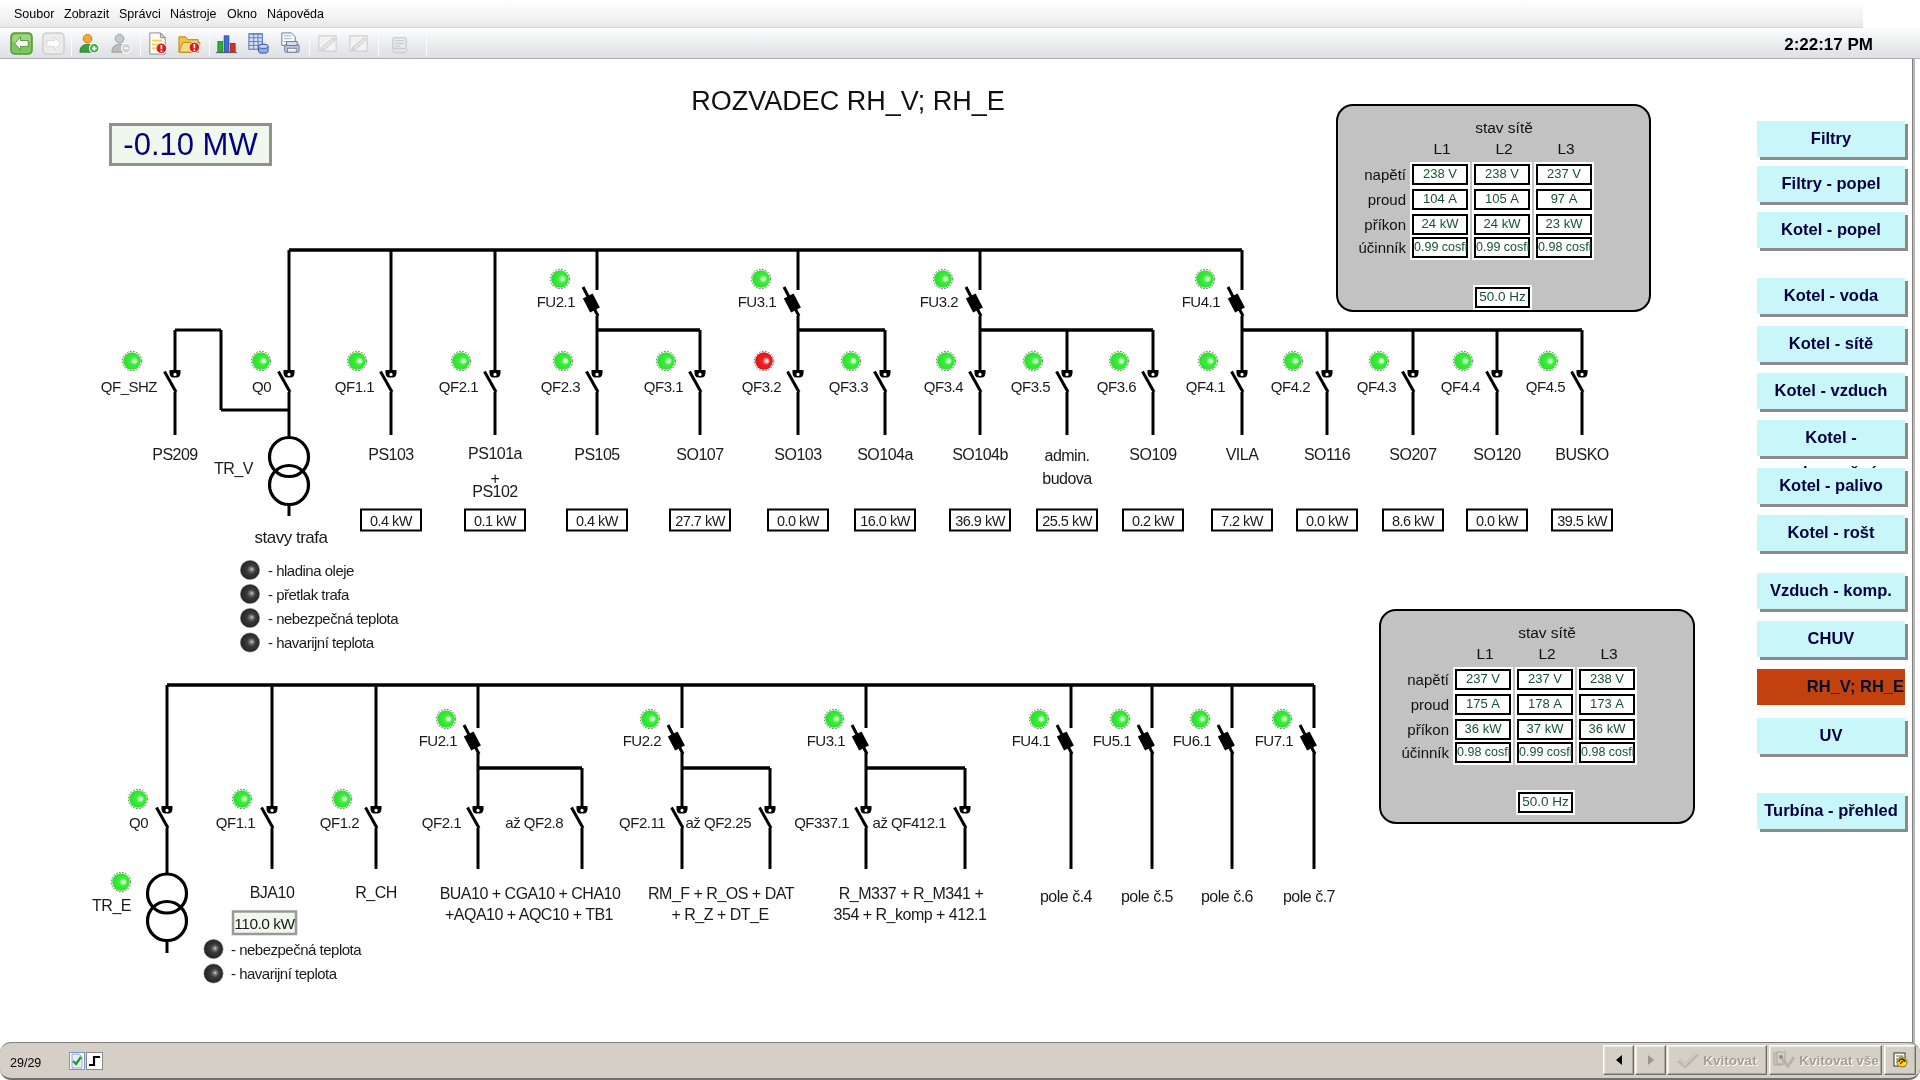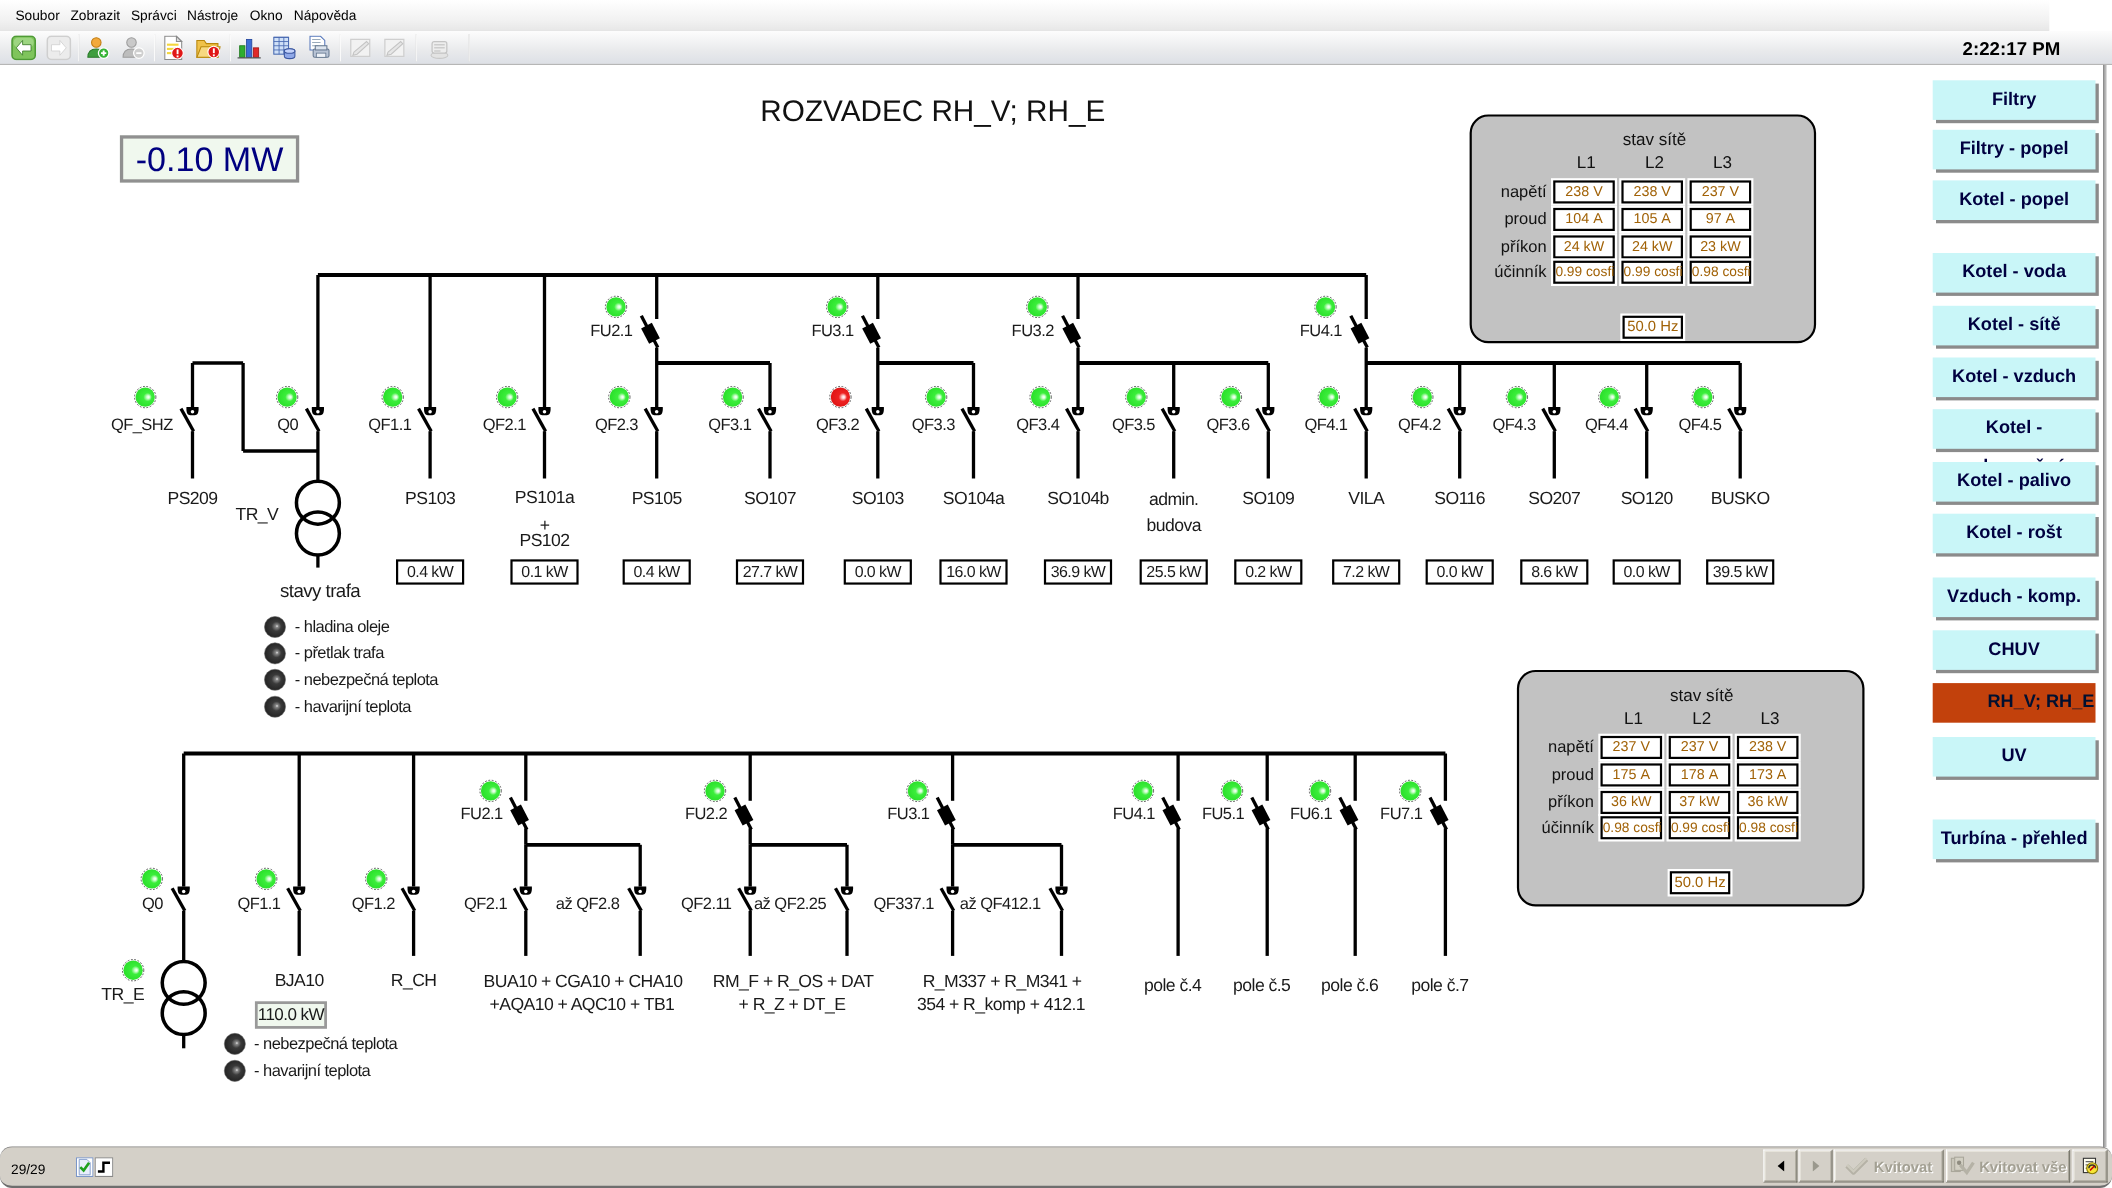"Filtry" .btn { margin-top: none -> 48px }
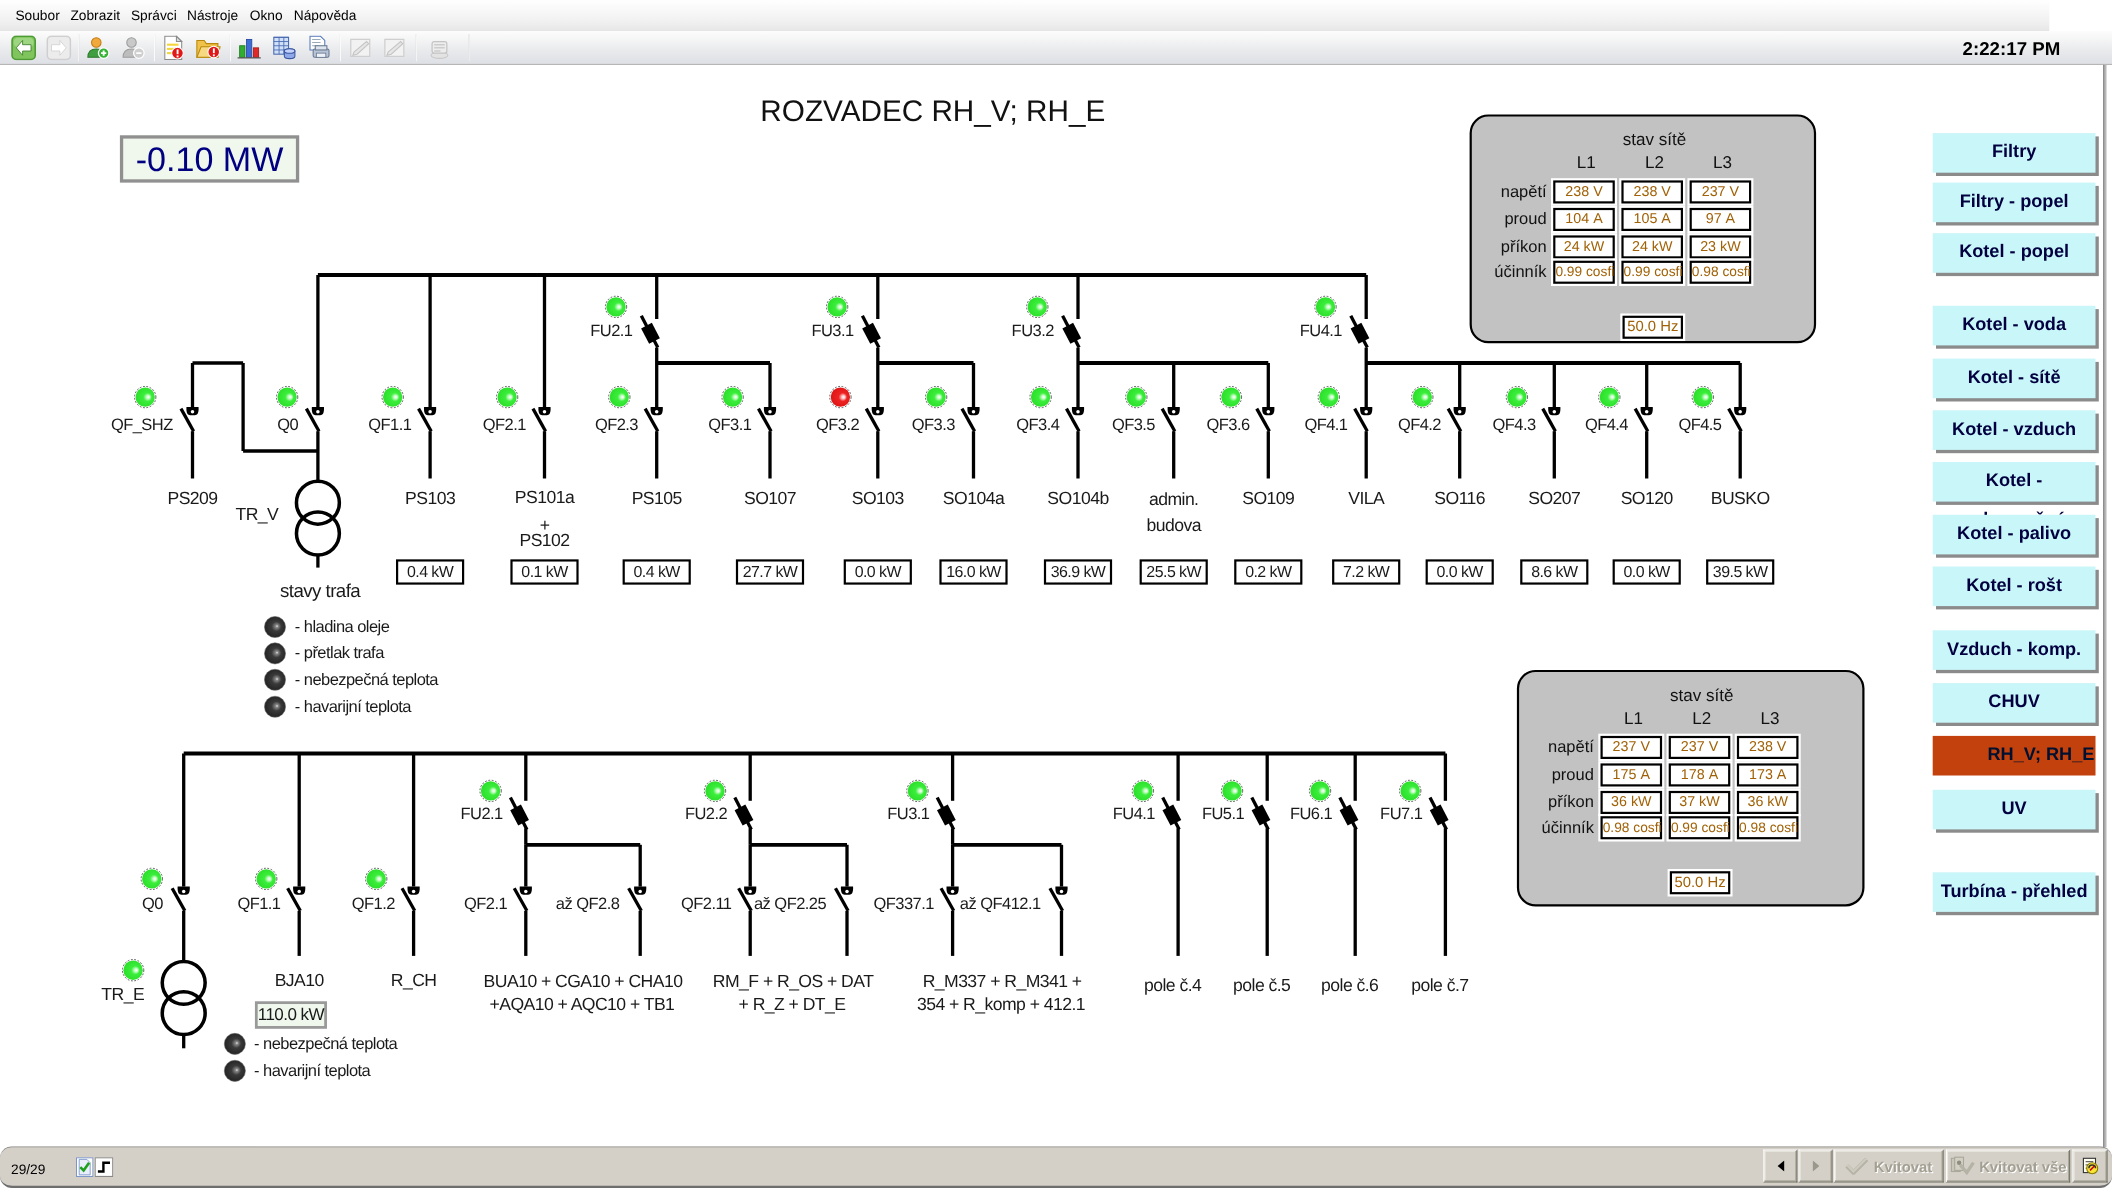"238 V" .pbox { color: #a16207 -> #14532d }
